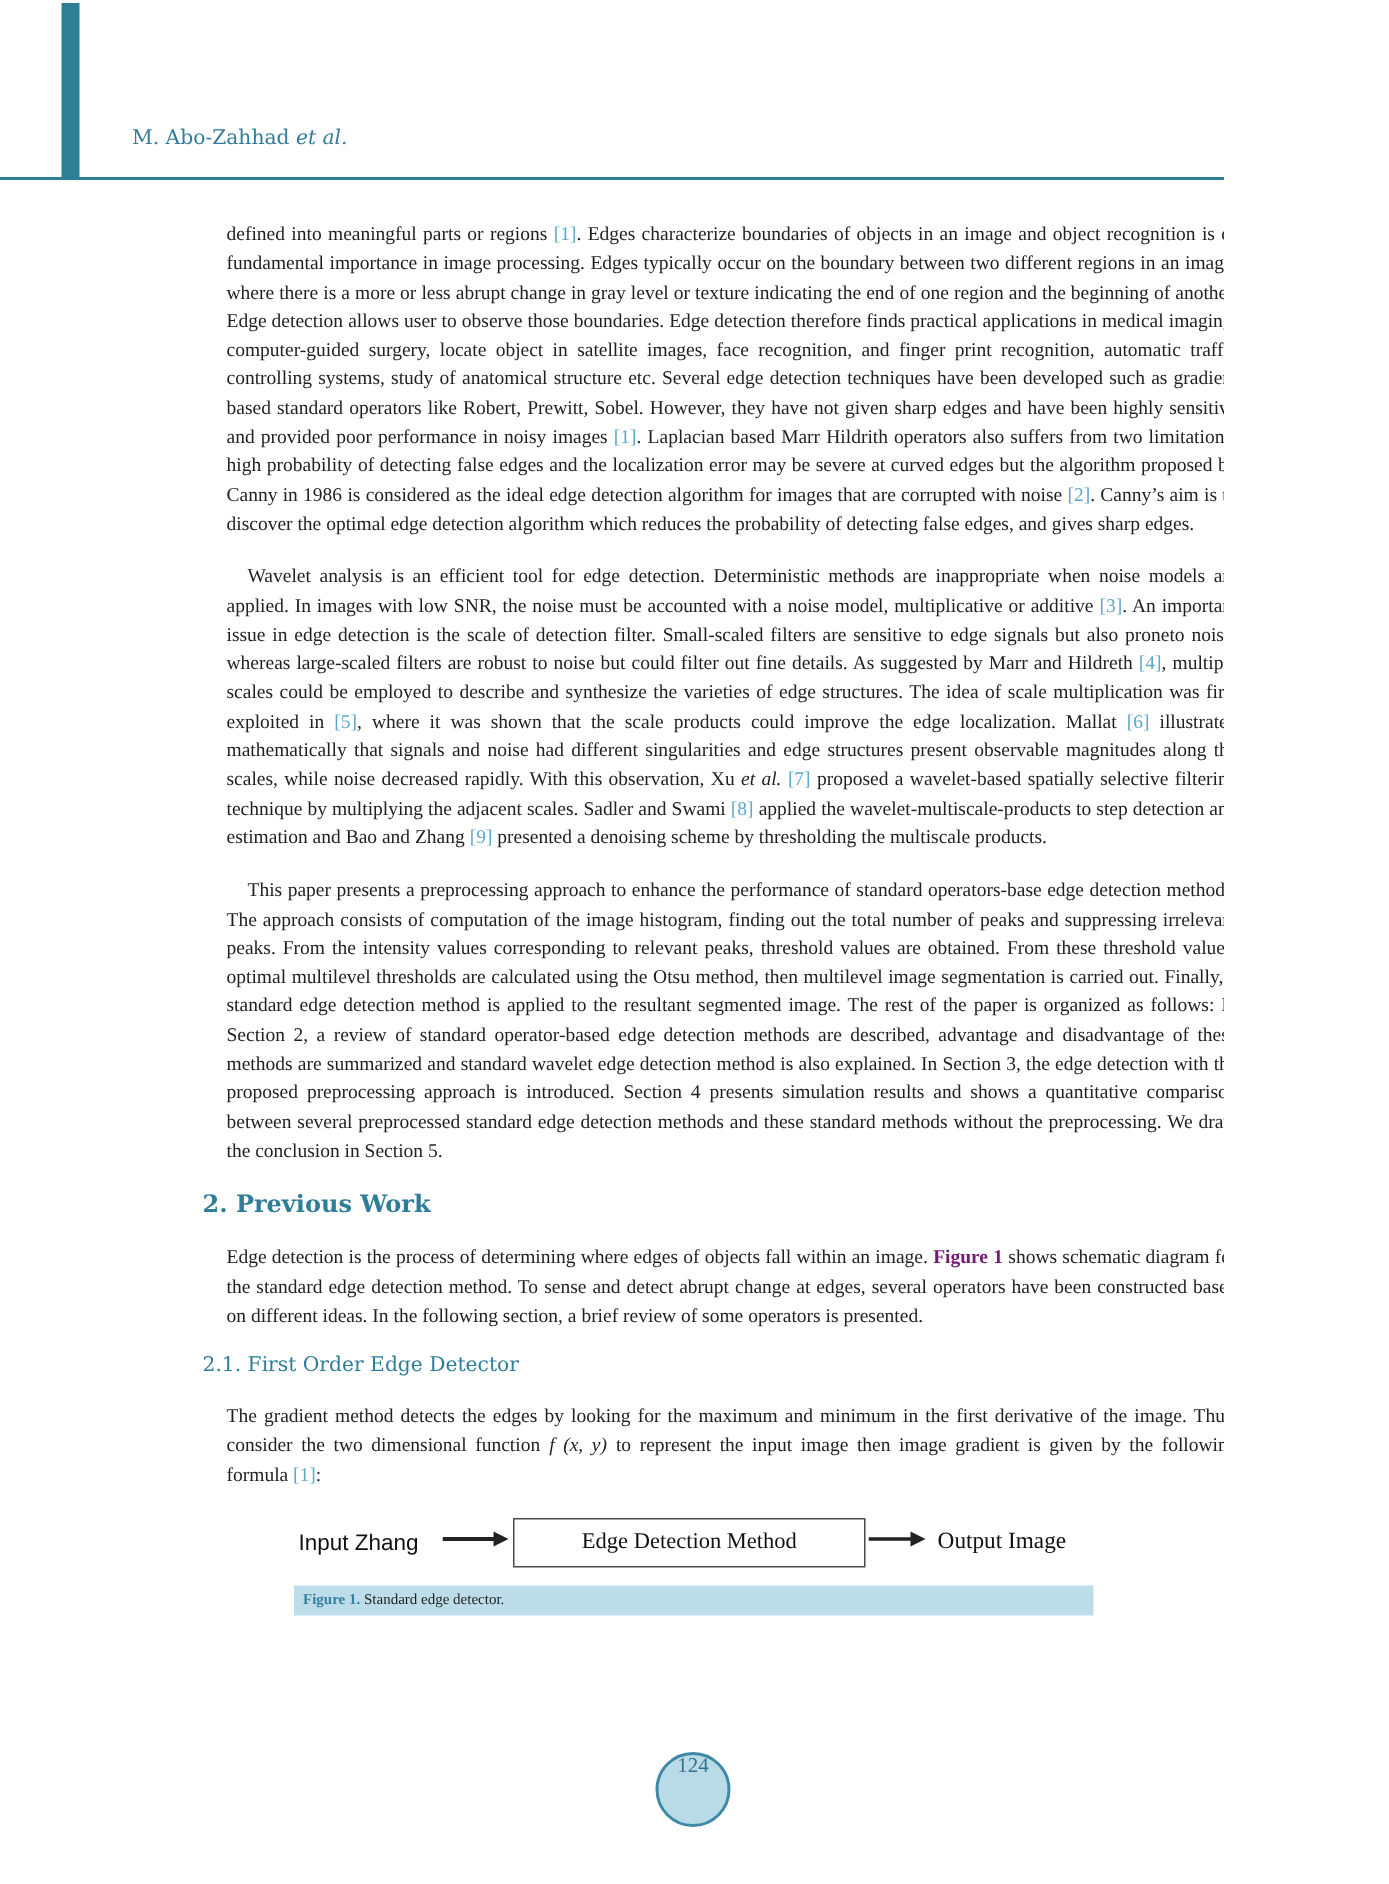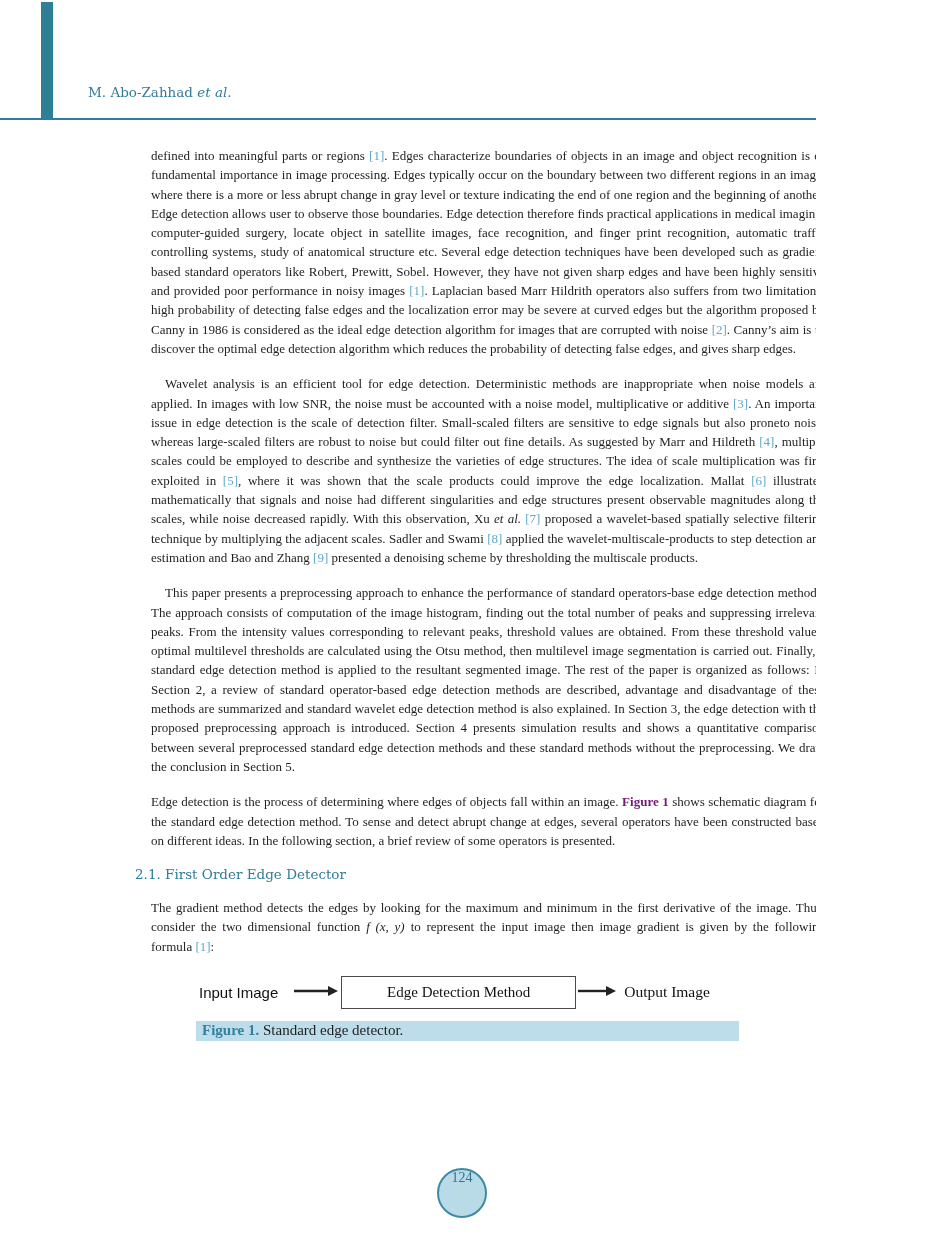"2. Previous Work" h2.sec { html: none -> <h2>2. Previous Work</h2> }
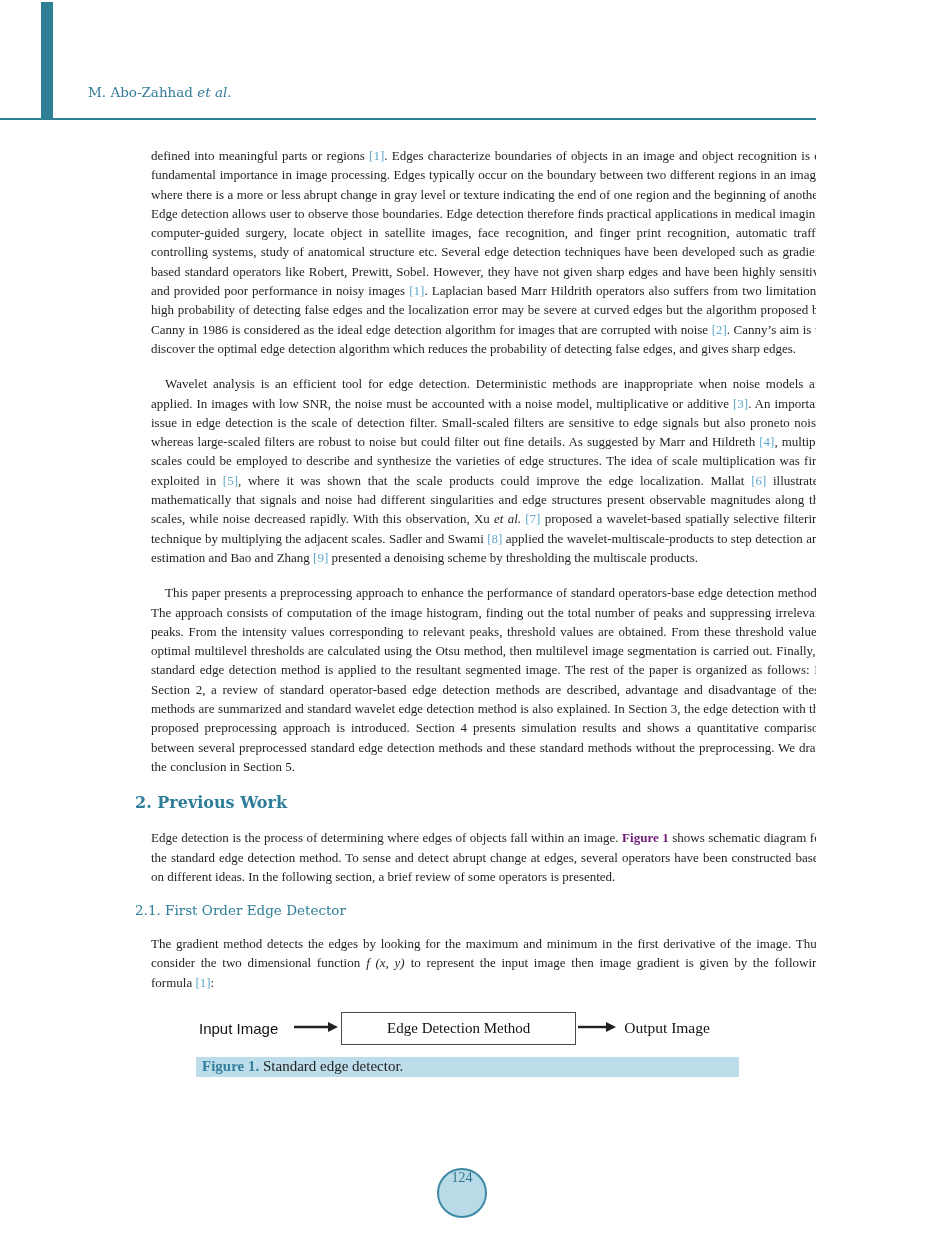"Input Image" span.fig-input { text: Image -> Zhang }
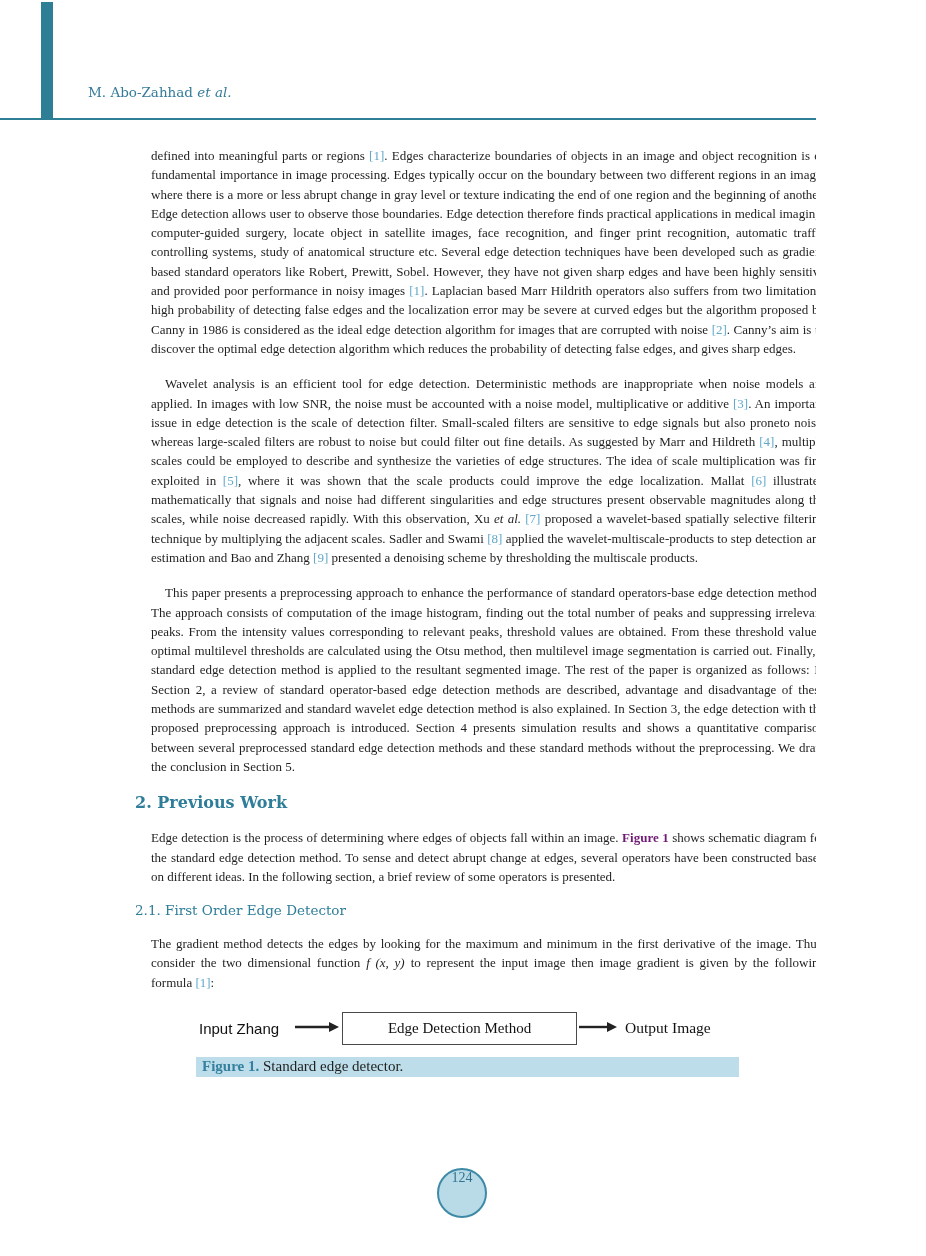"Figure 1. Standard edge detector." .fig-caption { font-size: 15px -> 10px; padding: 2px 16px 3px 6px -> 2px 6px 3px 6px }
